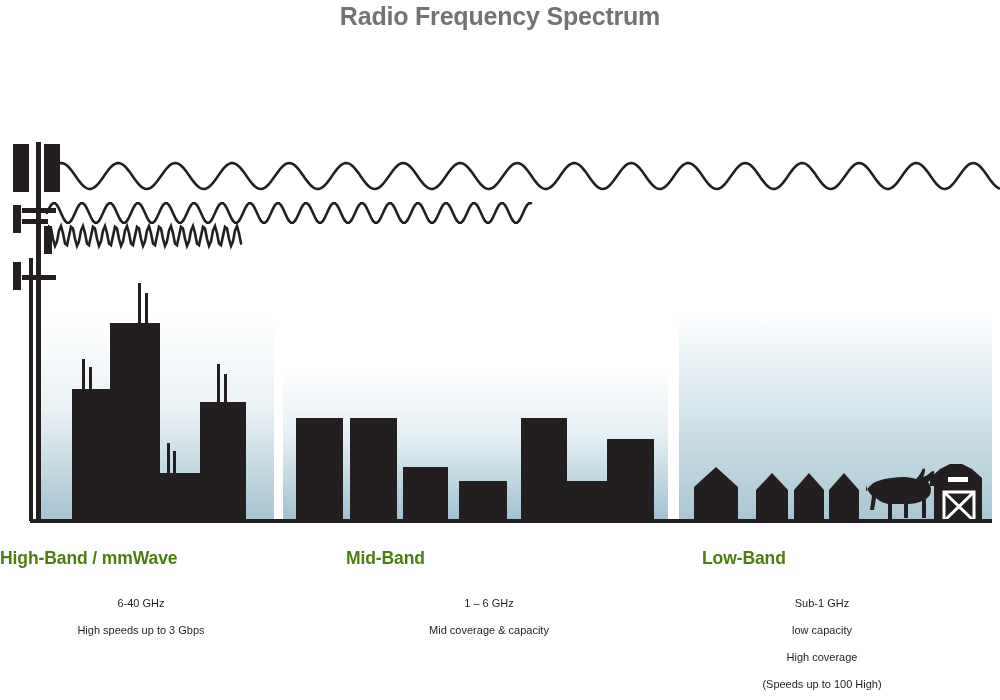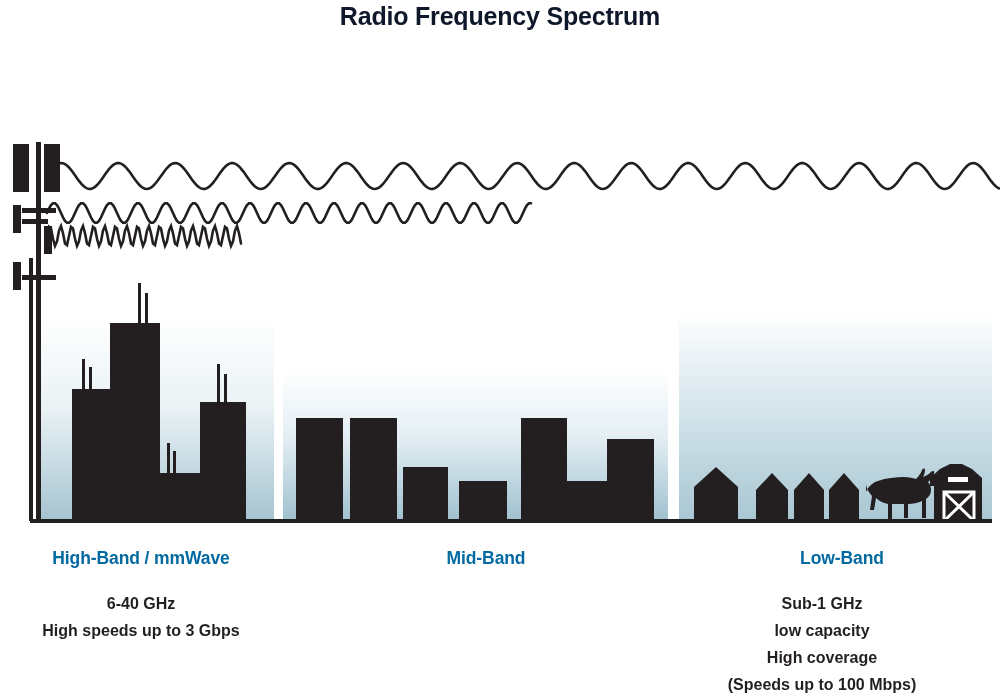"Radio Frequency Spectrum" .page-title { color: #0f172a -> #737373 }
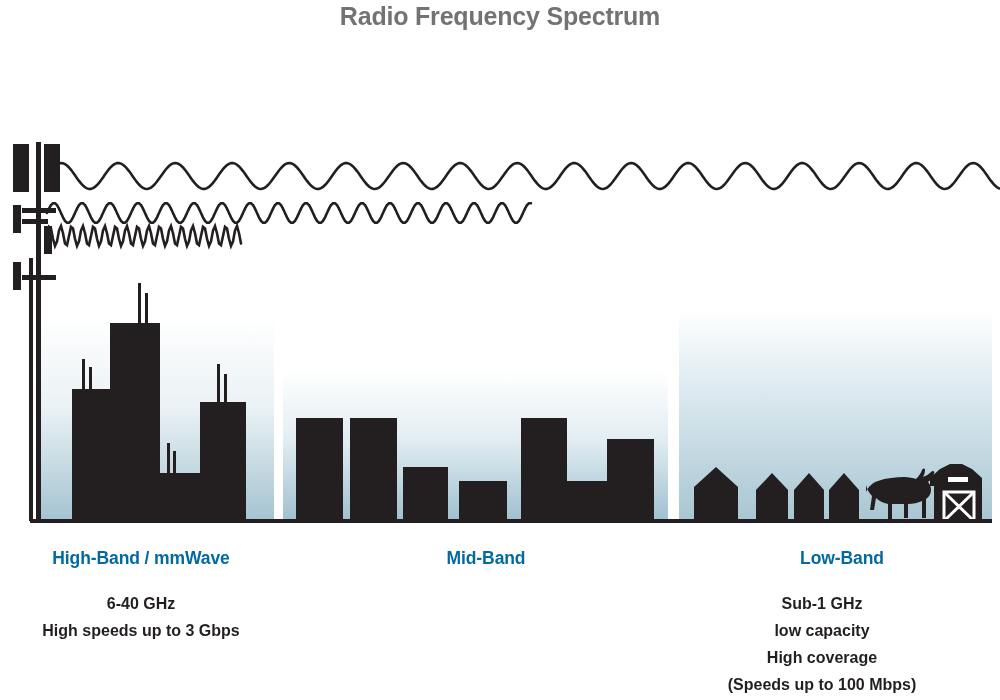"High-Band / mmWave" .band-label { color: #0369a1 -> #4d7c0f; text-align: center -> left }
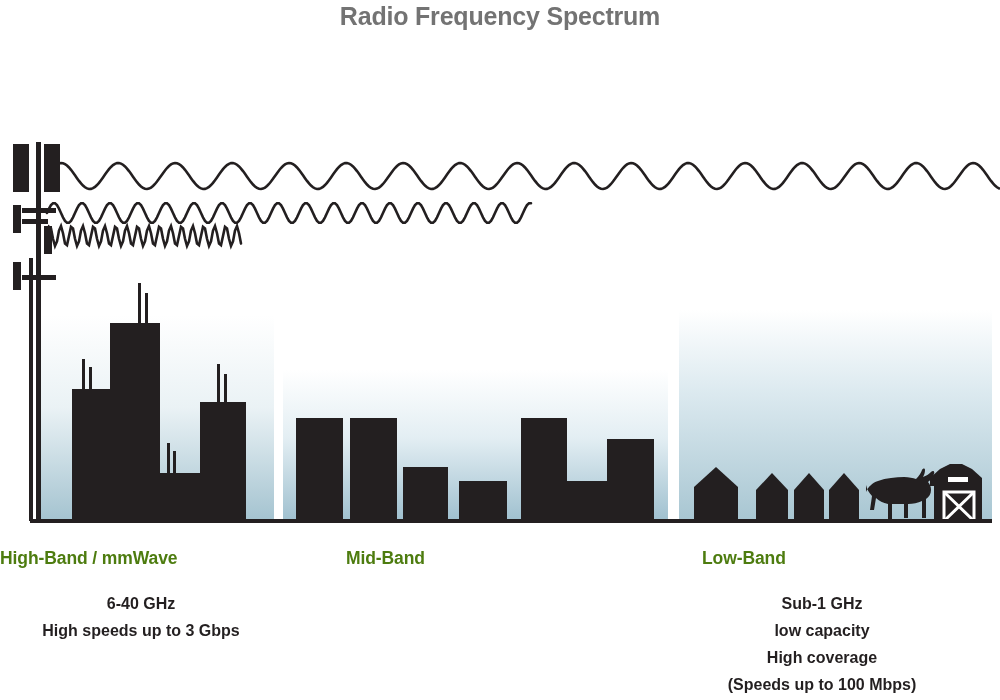"6-40 GHz" .band-desc { font-size: 16px -> 11px; font-weight: bold -> normal }
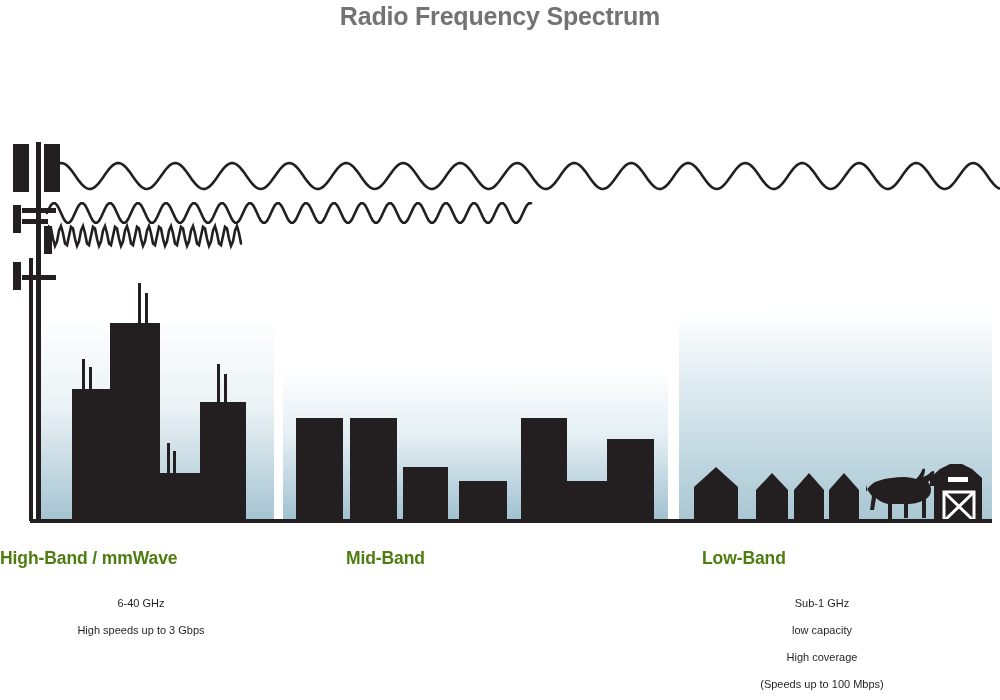"1 – 6 GHz" div.band-desc { html: none -> <div> <div>1 – 6 GHz</div> <div>Mid coverage &amp; capacity</div> </div> }
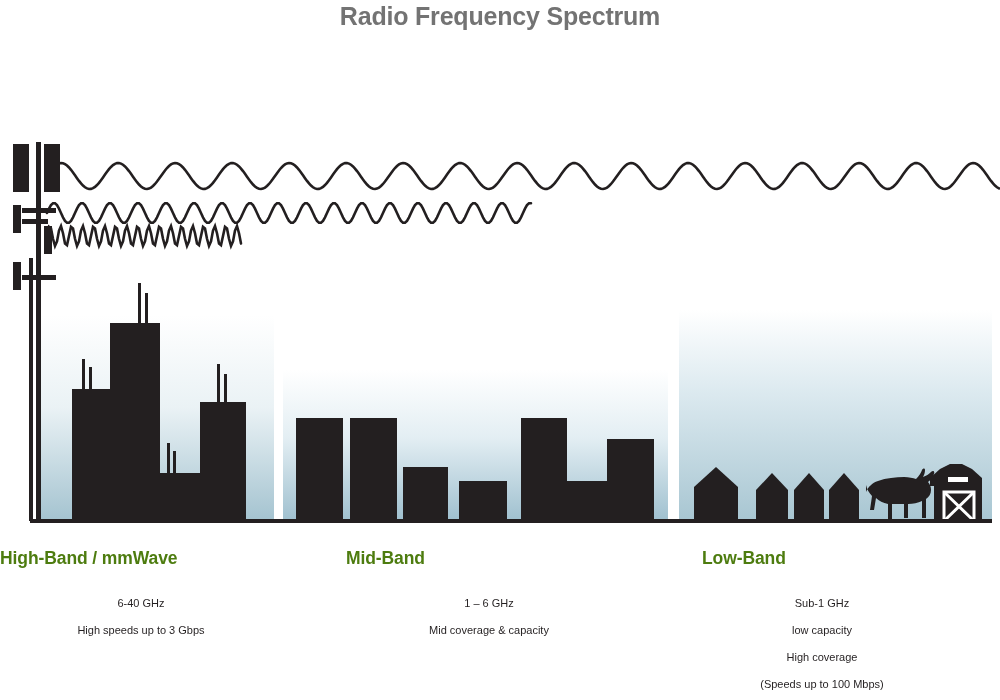"(Speeds up to 100 Mbps)" div { text: Mbps -> High }
